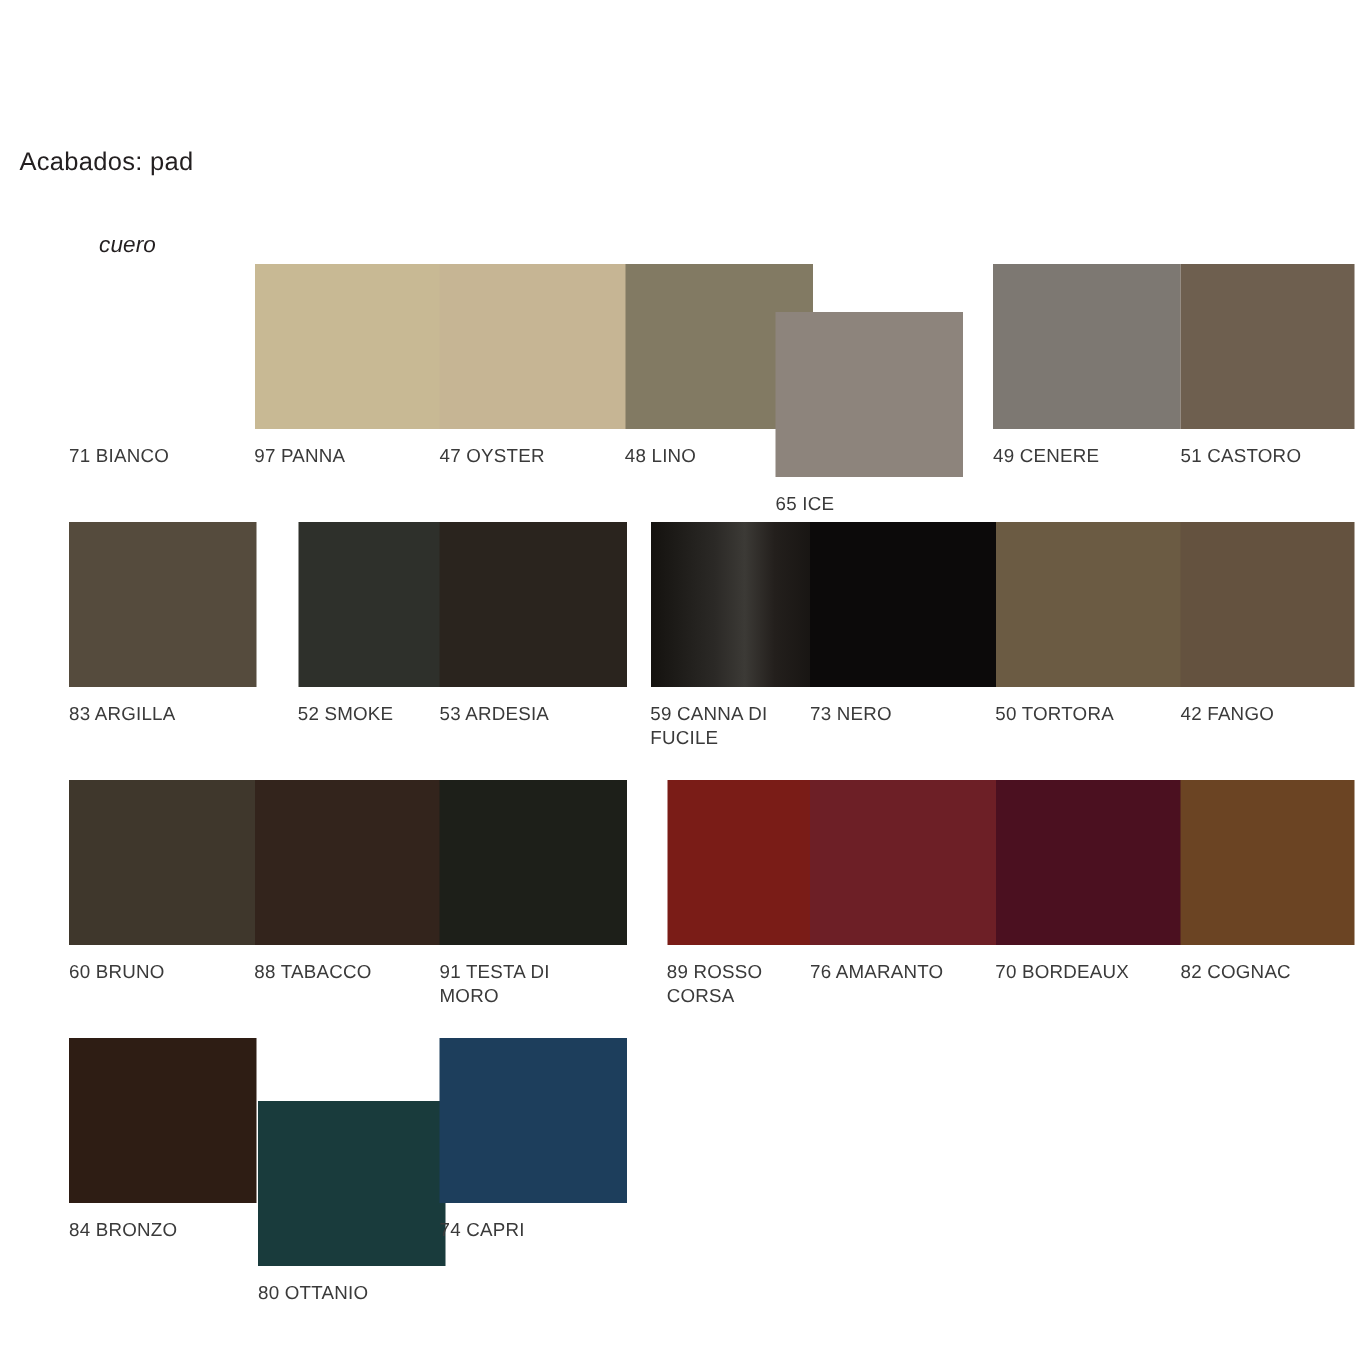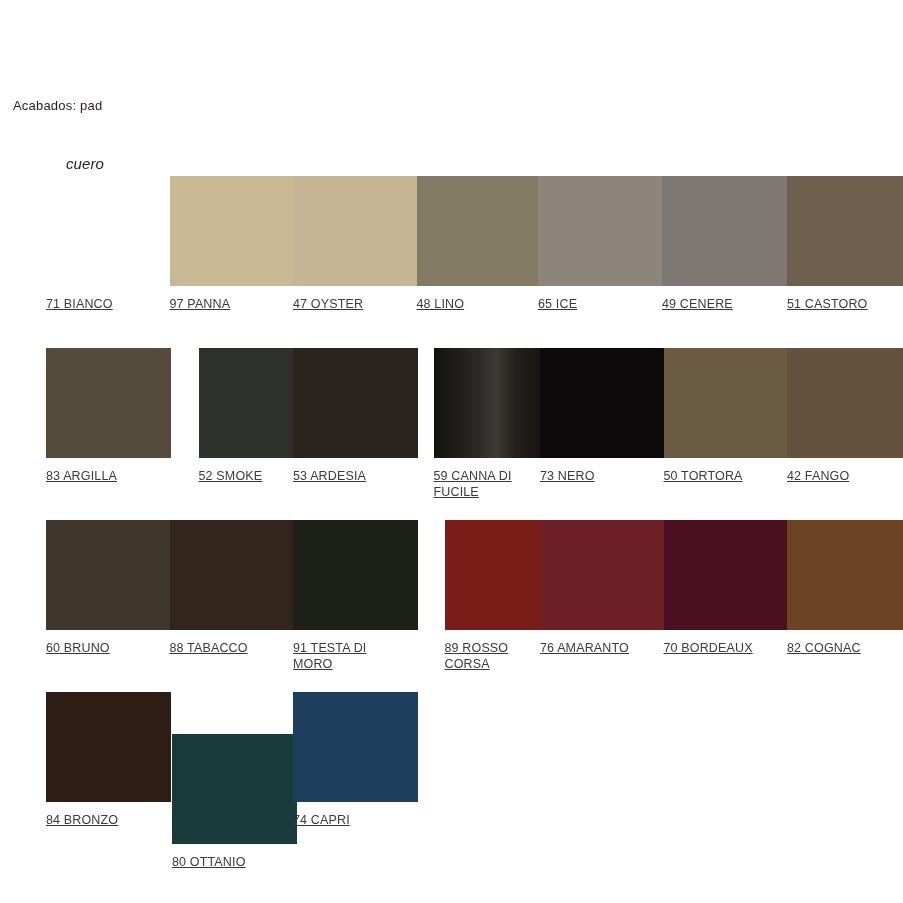"Acabados: pad" .page-title { font-size: 13px -> 17px }
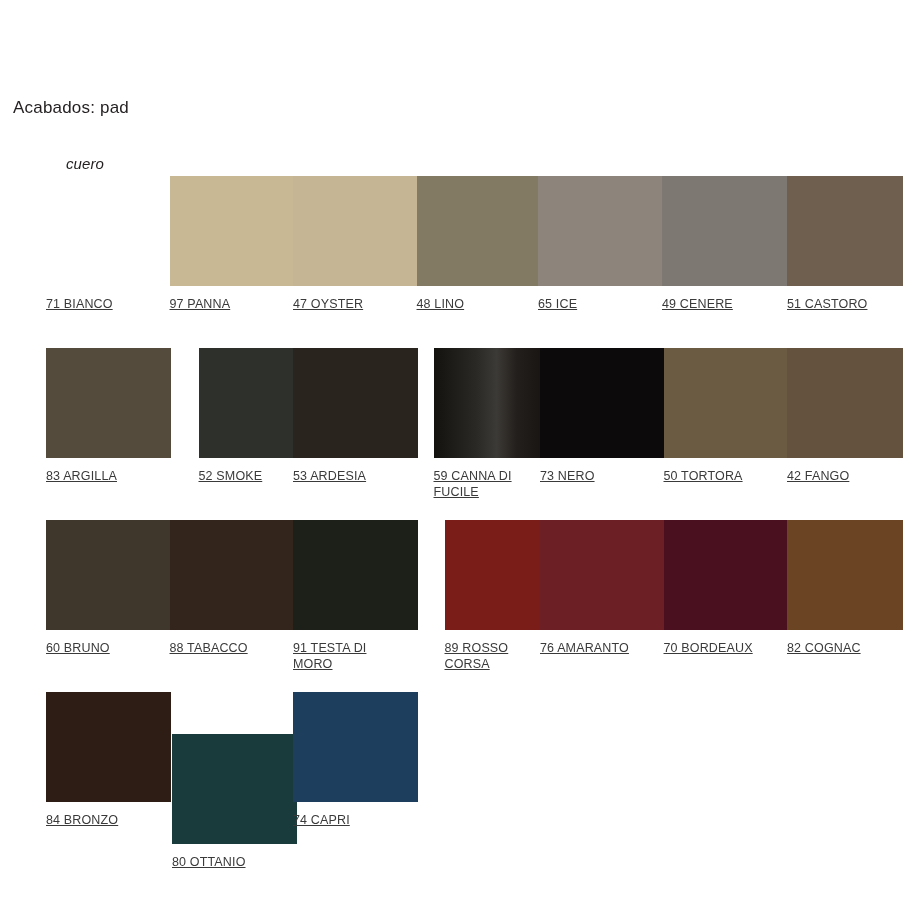"71 BIANCO" .swatch-name { text-decoration: underline -> none }
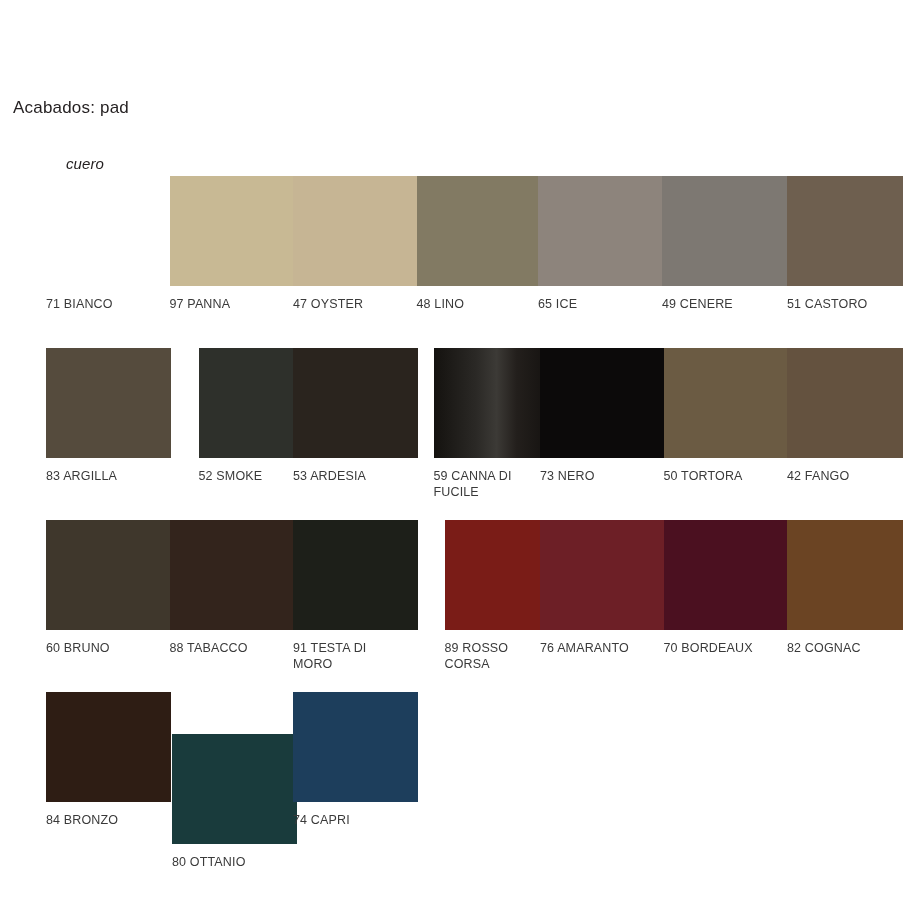"65 ICE" div.swatch-cell { left: 492px -> 471px; margin-top: none -> 32px }
